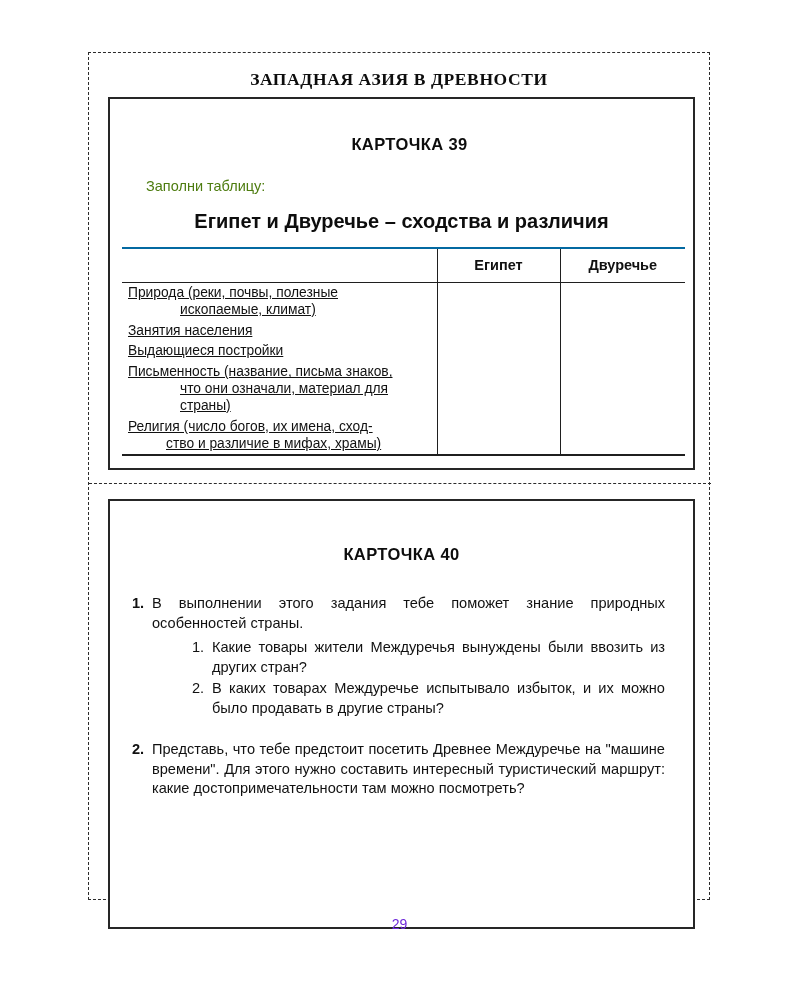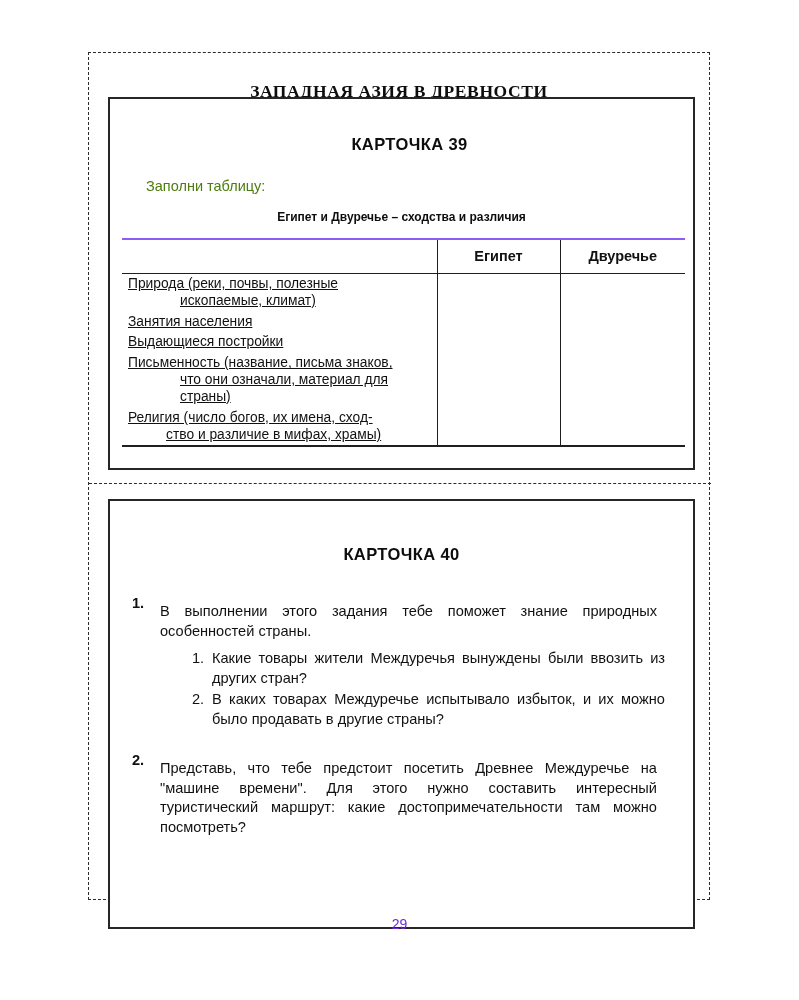"ЗАПАДНАЯ АЗИЯ В ДРЕВНОСТИ" .banner-title { top: 28px -> 16px }
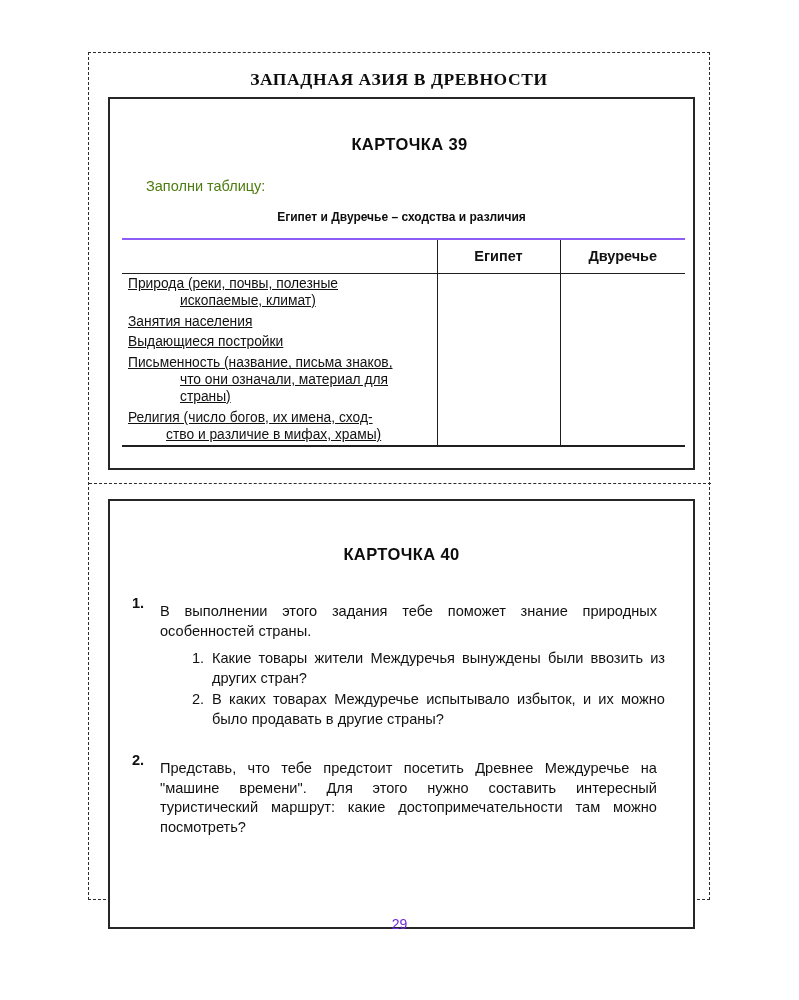"Египет и Двуречье – сходства" .table-caption { font-size: 12px -> 20px }
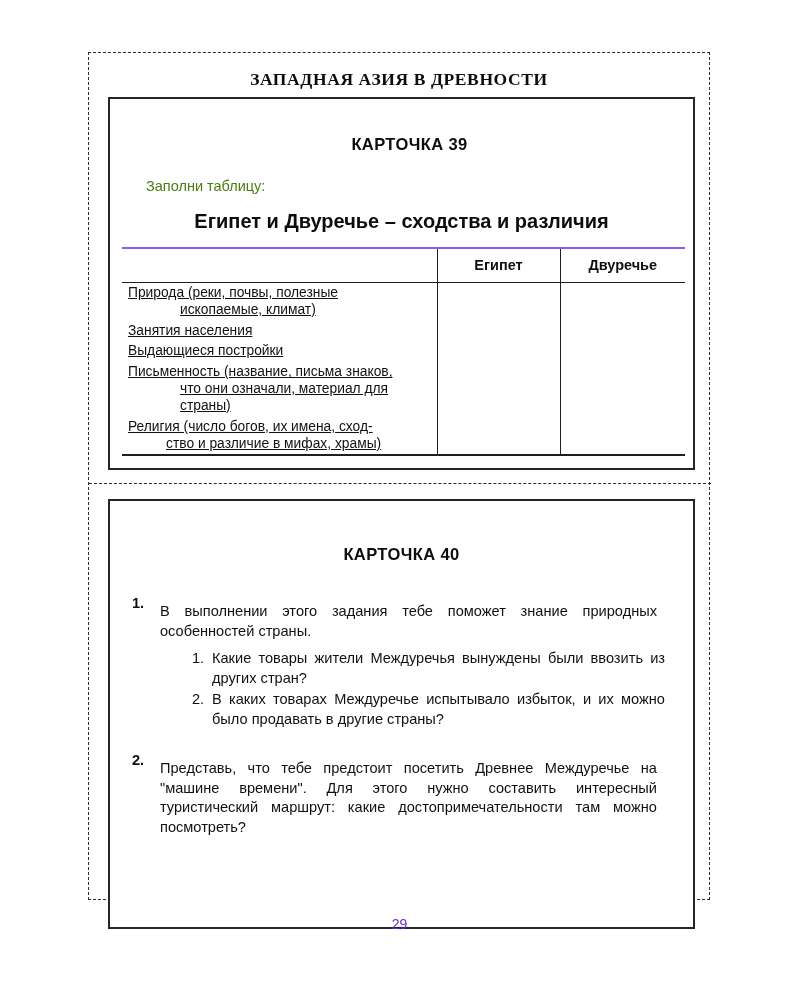"Египет" .cmp-table thead th { border-top: 2px solid #8b5cf6 -> 2px solid #0369a1 }
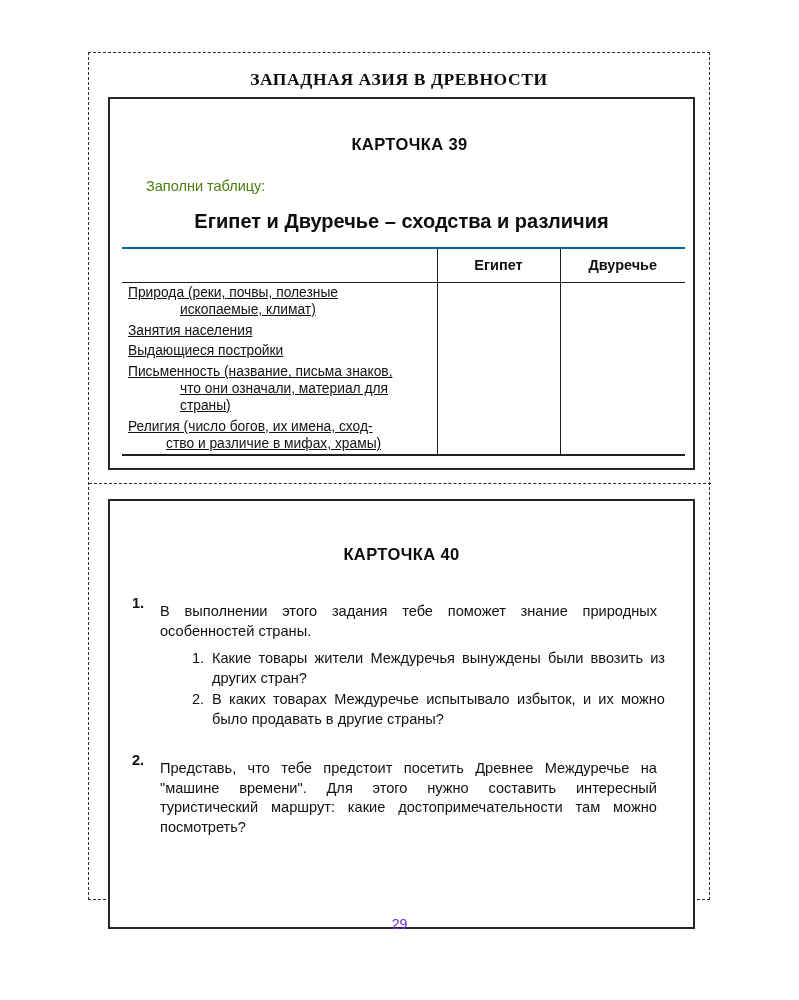"В выполнении этого задания тебе" .task-body > .para { margin: 8px -> 0 }
